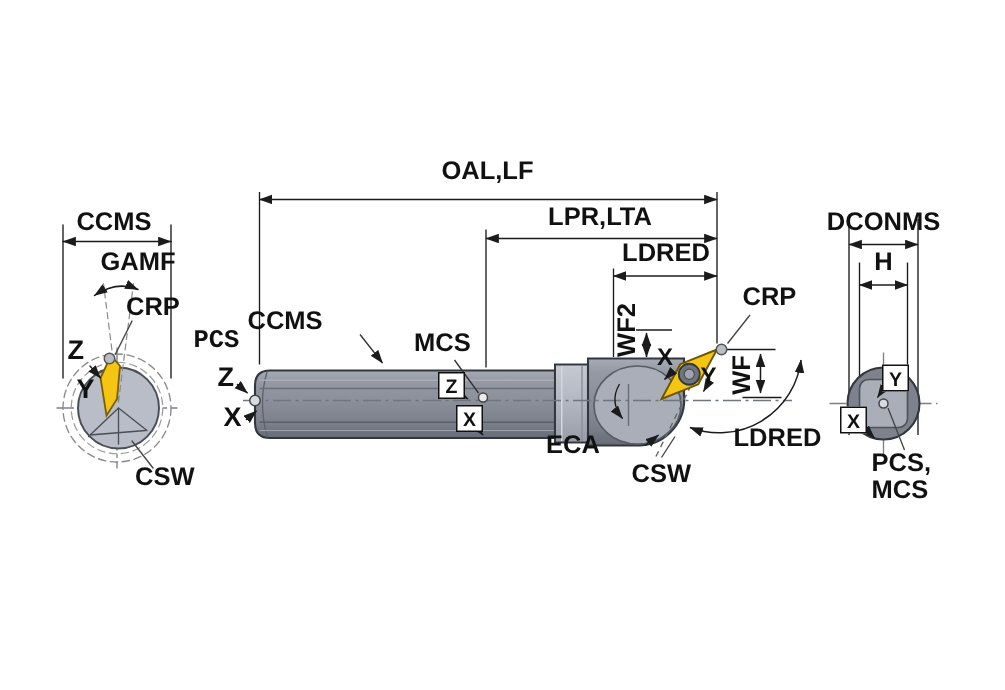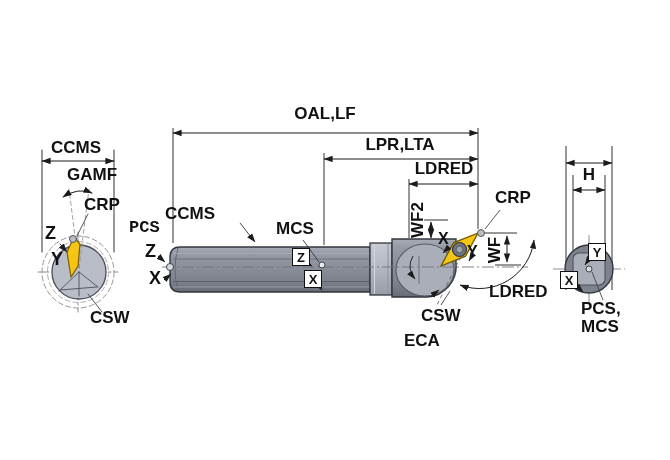"DCONMS" div.lbl { html: none -> <div>DCONMS</div> }
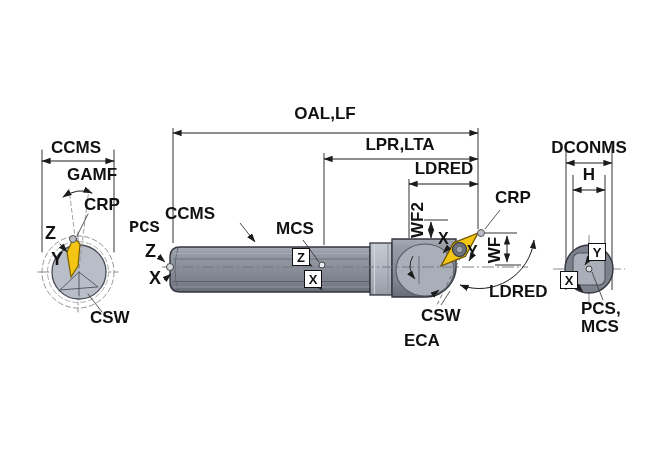"ECA" div.lbl { left: 404px -> 364px; margin-top: 44px -> none }
